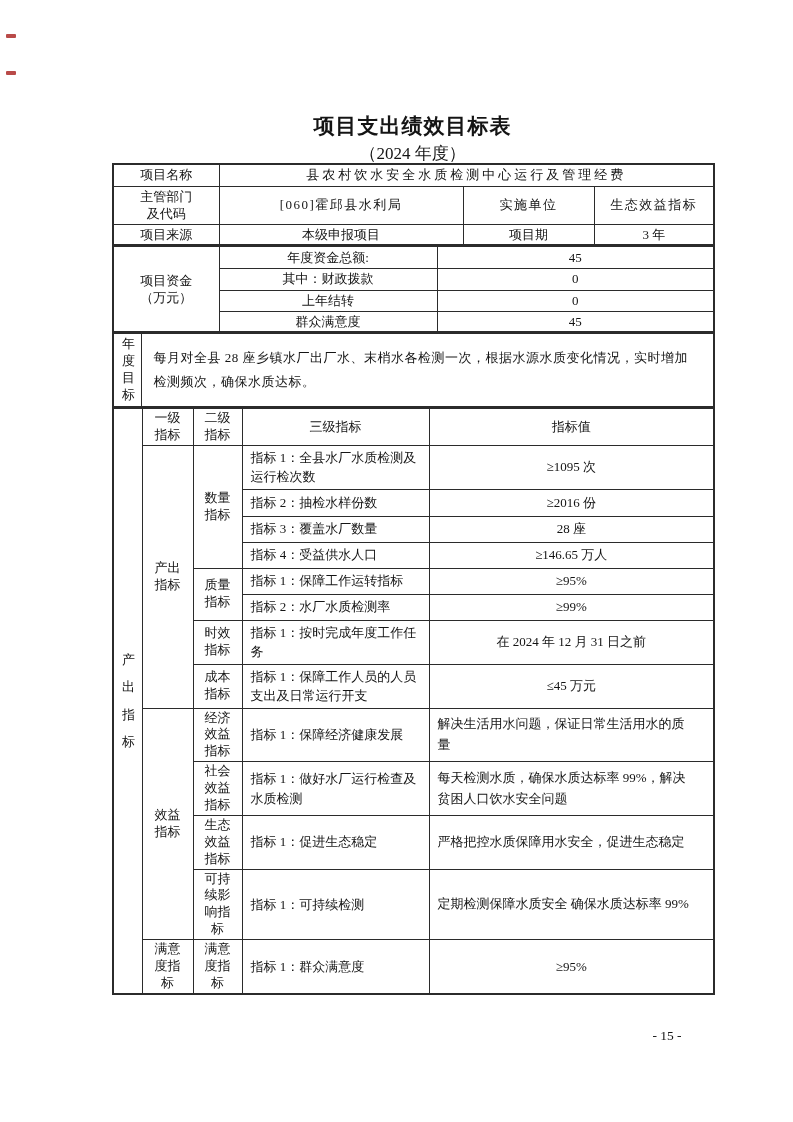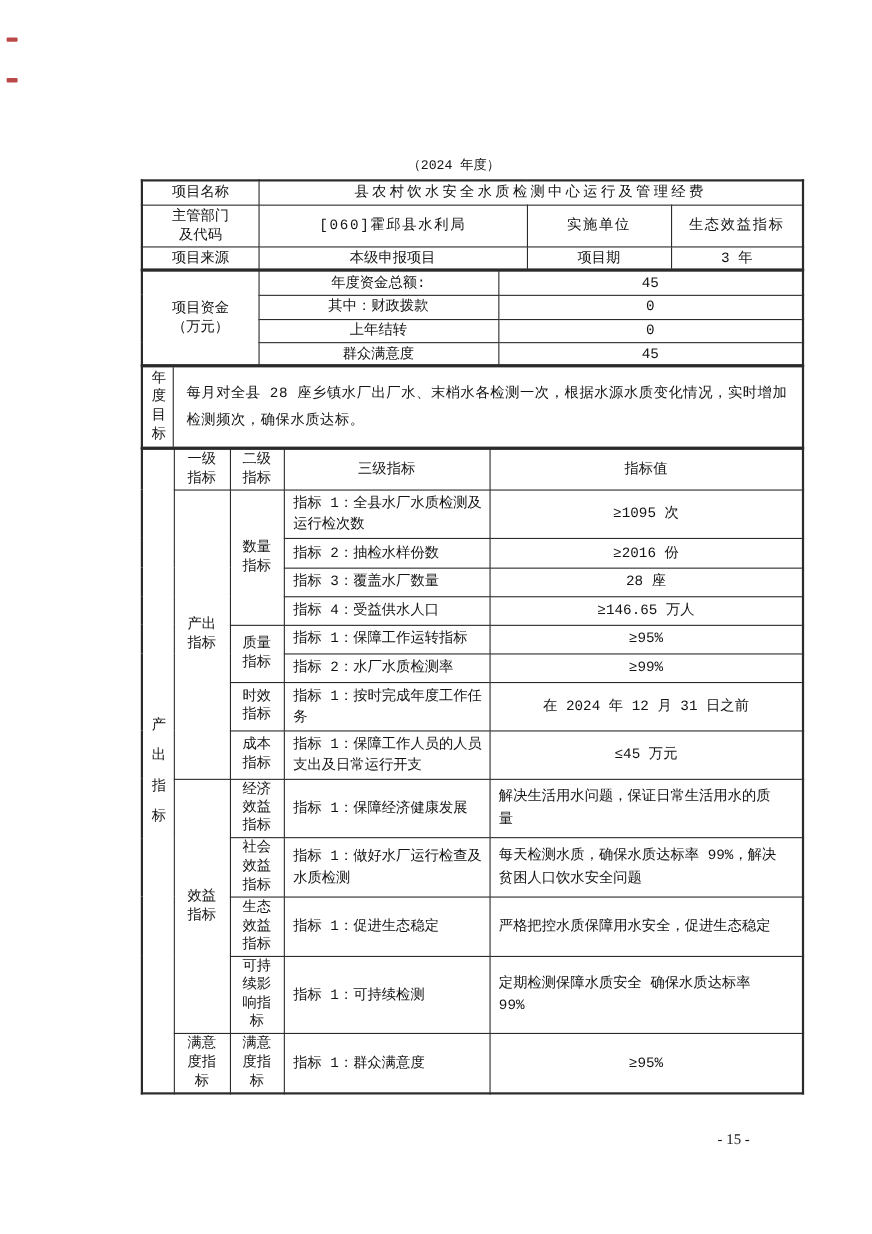"项目支出绩效目标表" div.doc-title { html: none -> <div>项目支出绩效目标表</div> }
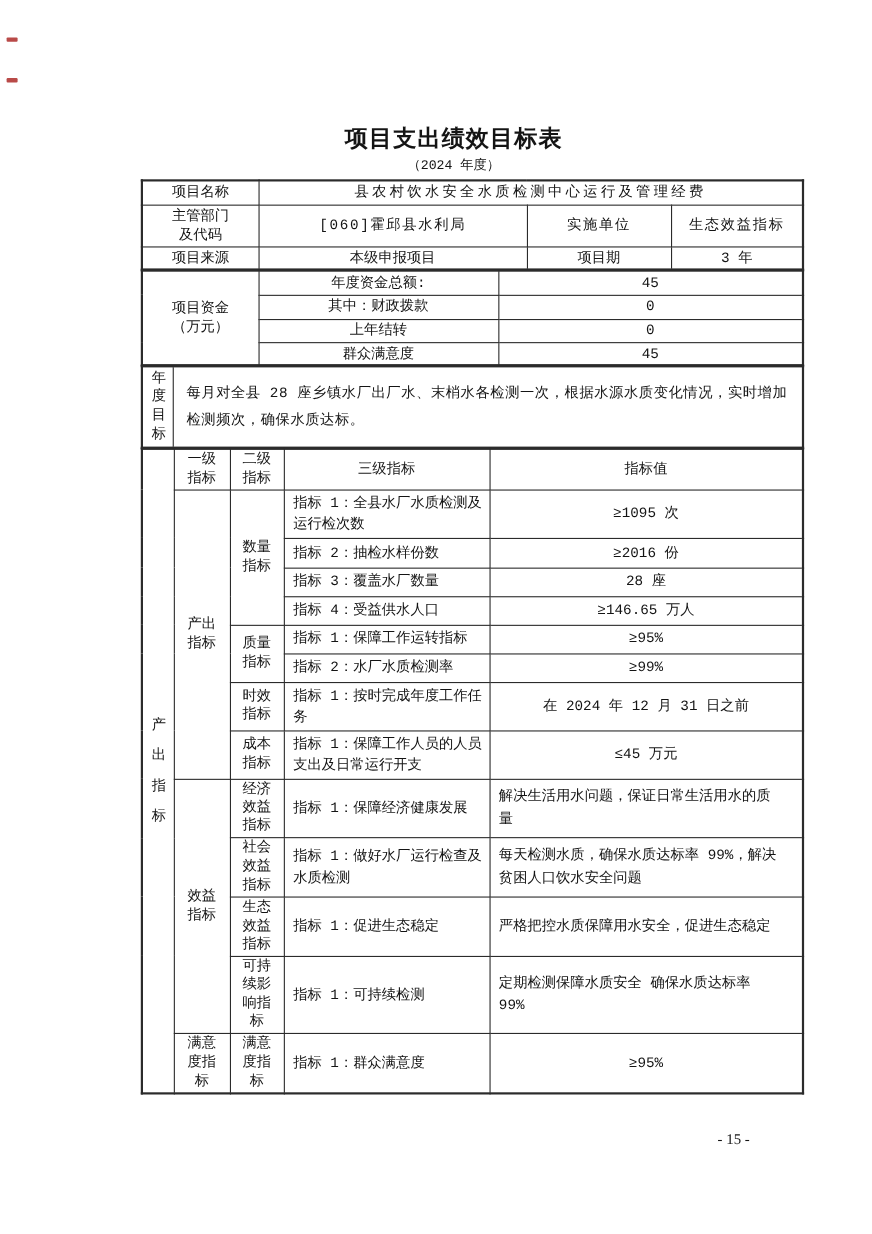"（2024 年度）" .doc-subtitle { font-family: Liberation Mono, monospace -> none; font-size: 12px -> 17px }
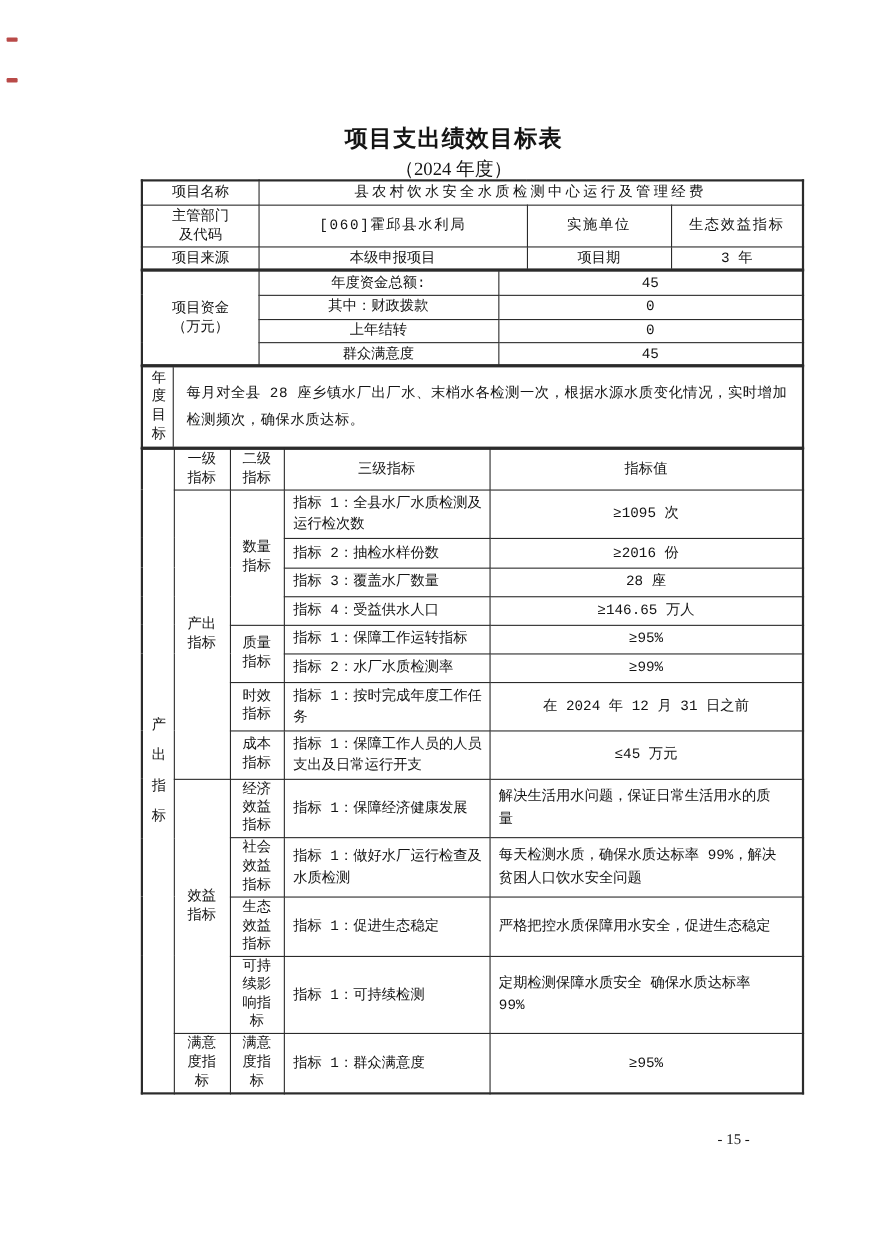"项目名称" .tables { font-family: Liberation Mono, monospace -> none; left: 128px -> 112px }
